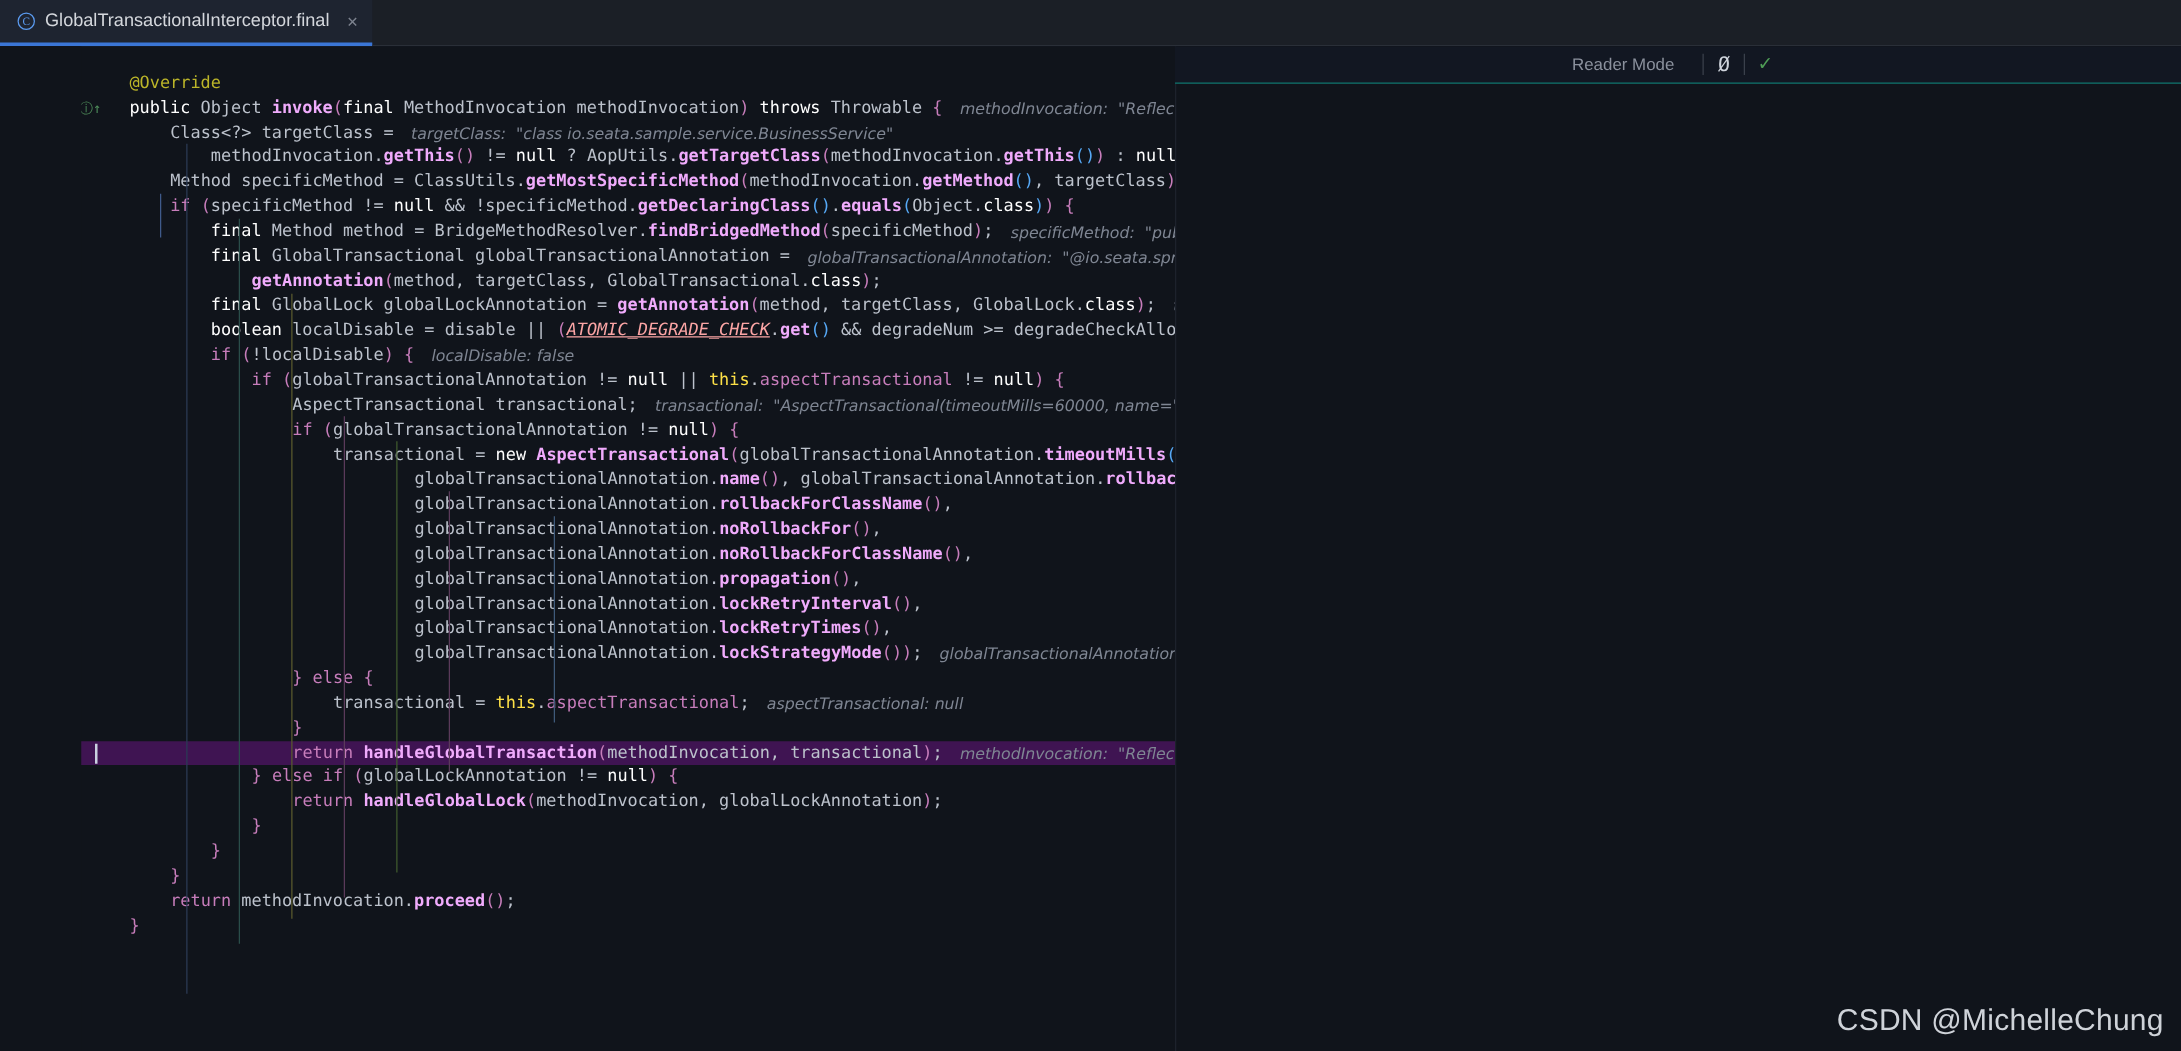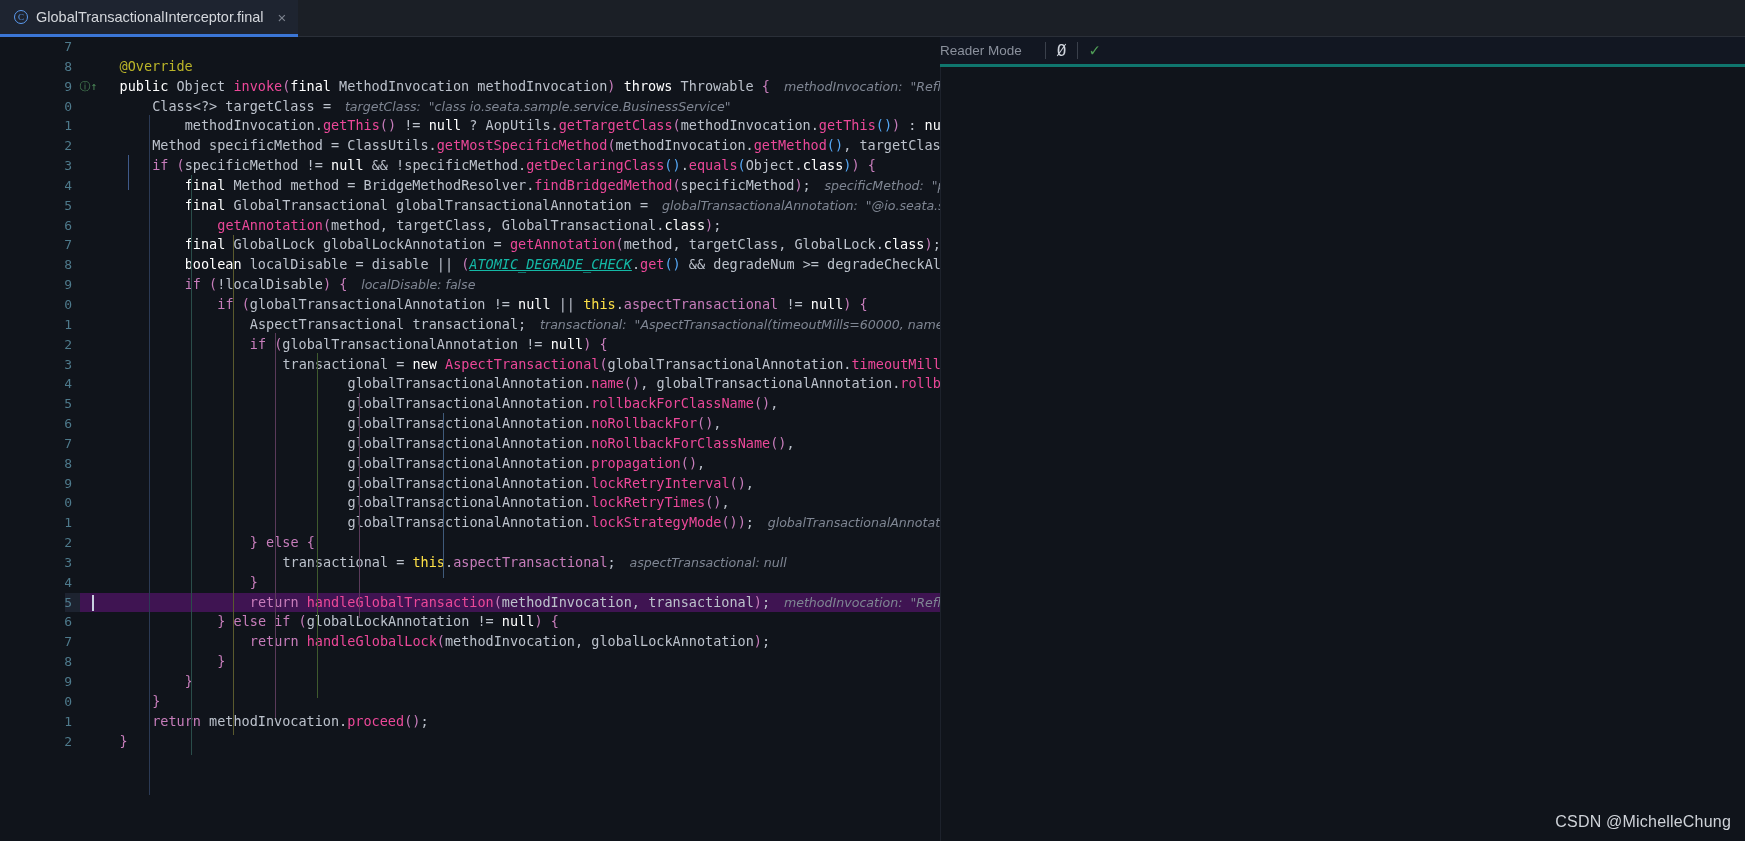"Reader Mode" #readerbar { border-bottom: 3px solid #0f766e -> 1px solid #0f766e; justify-content: flex-start -> center }
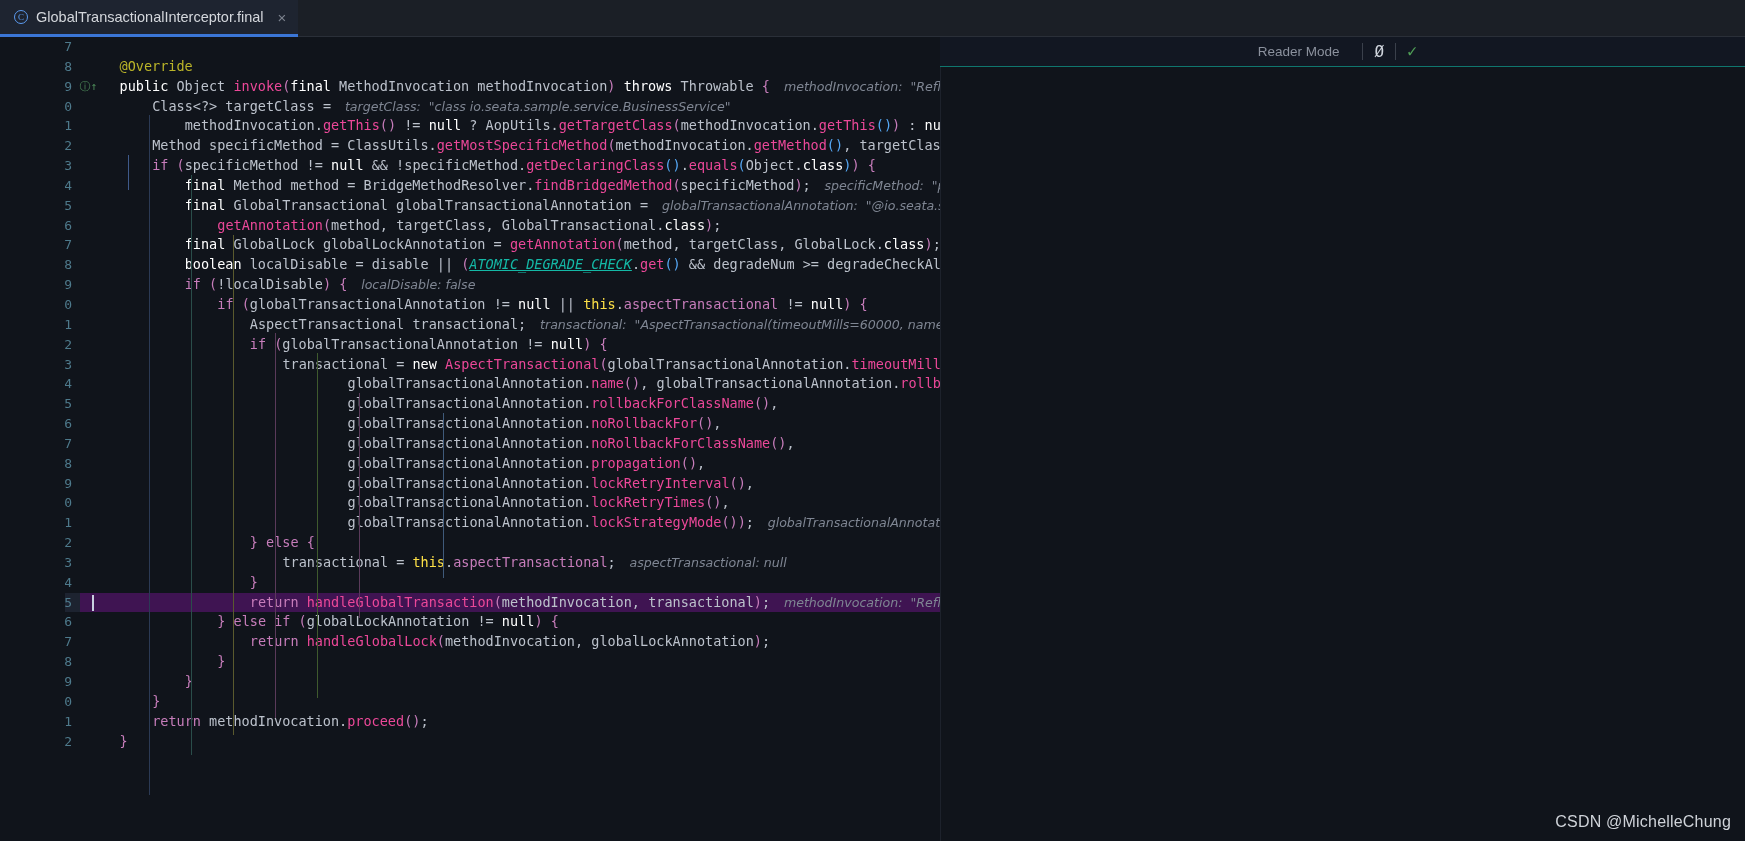"@Override" #lines { padding-left: 16px -> none }
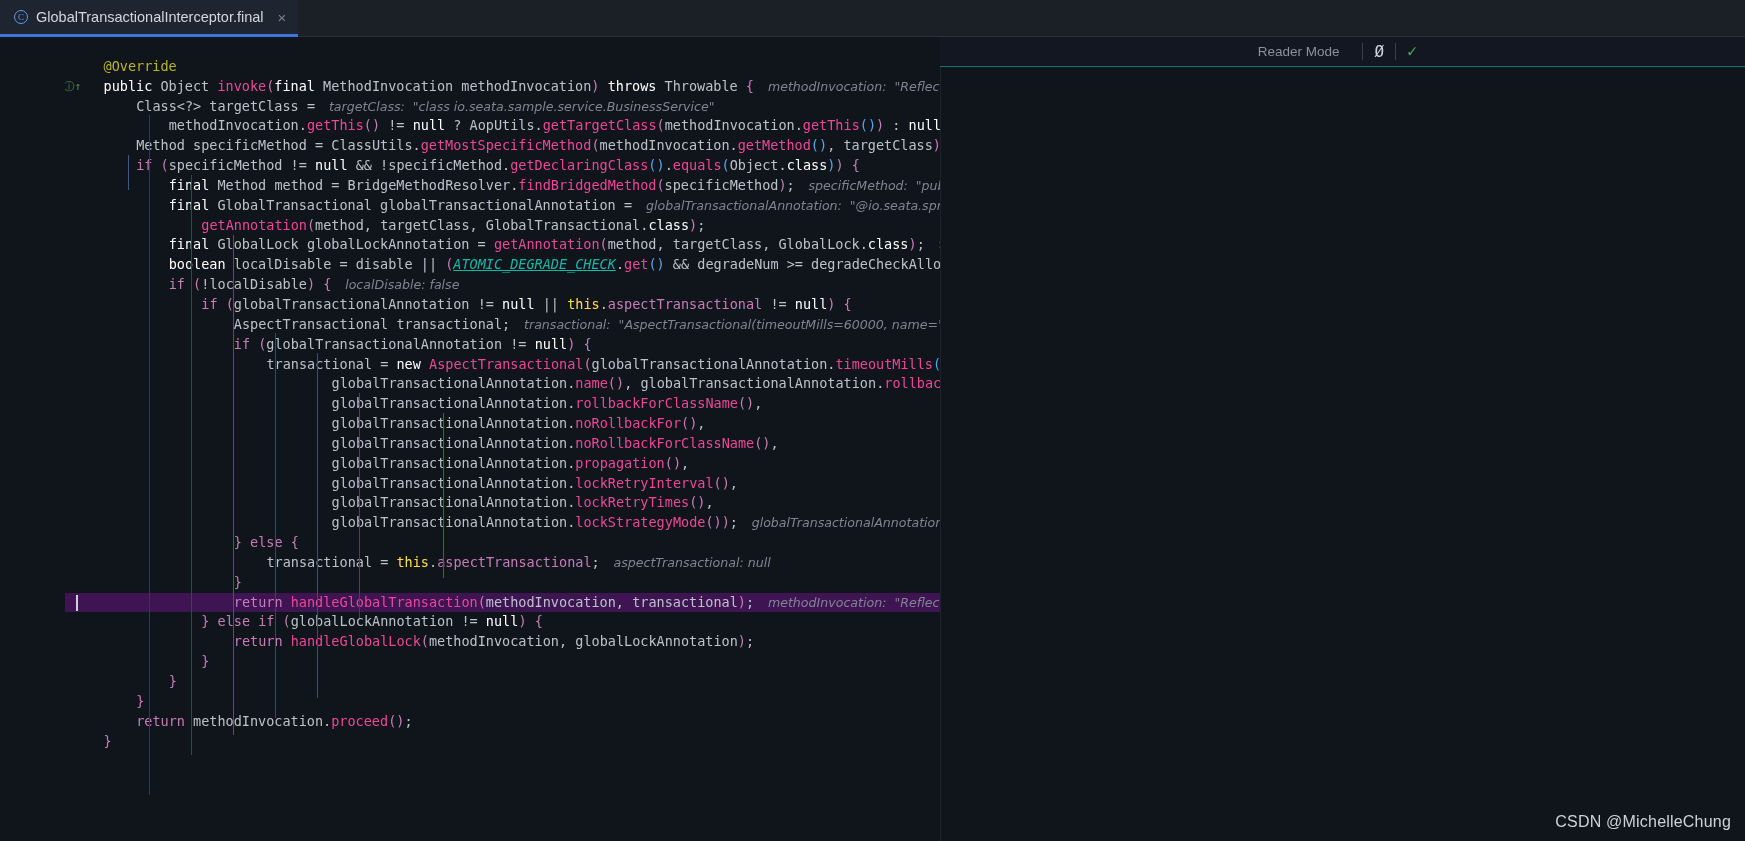"invoke" .fn { color: #ec4899 -> #f0abfc; font-weight: none -> bold }
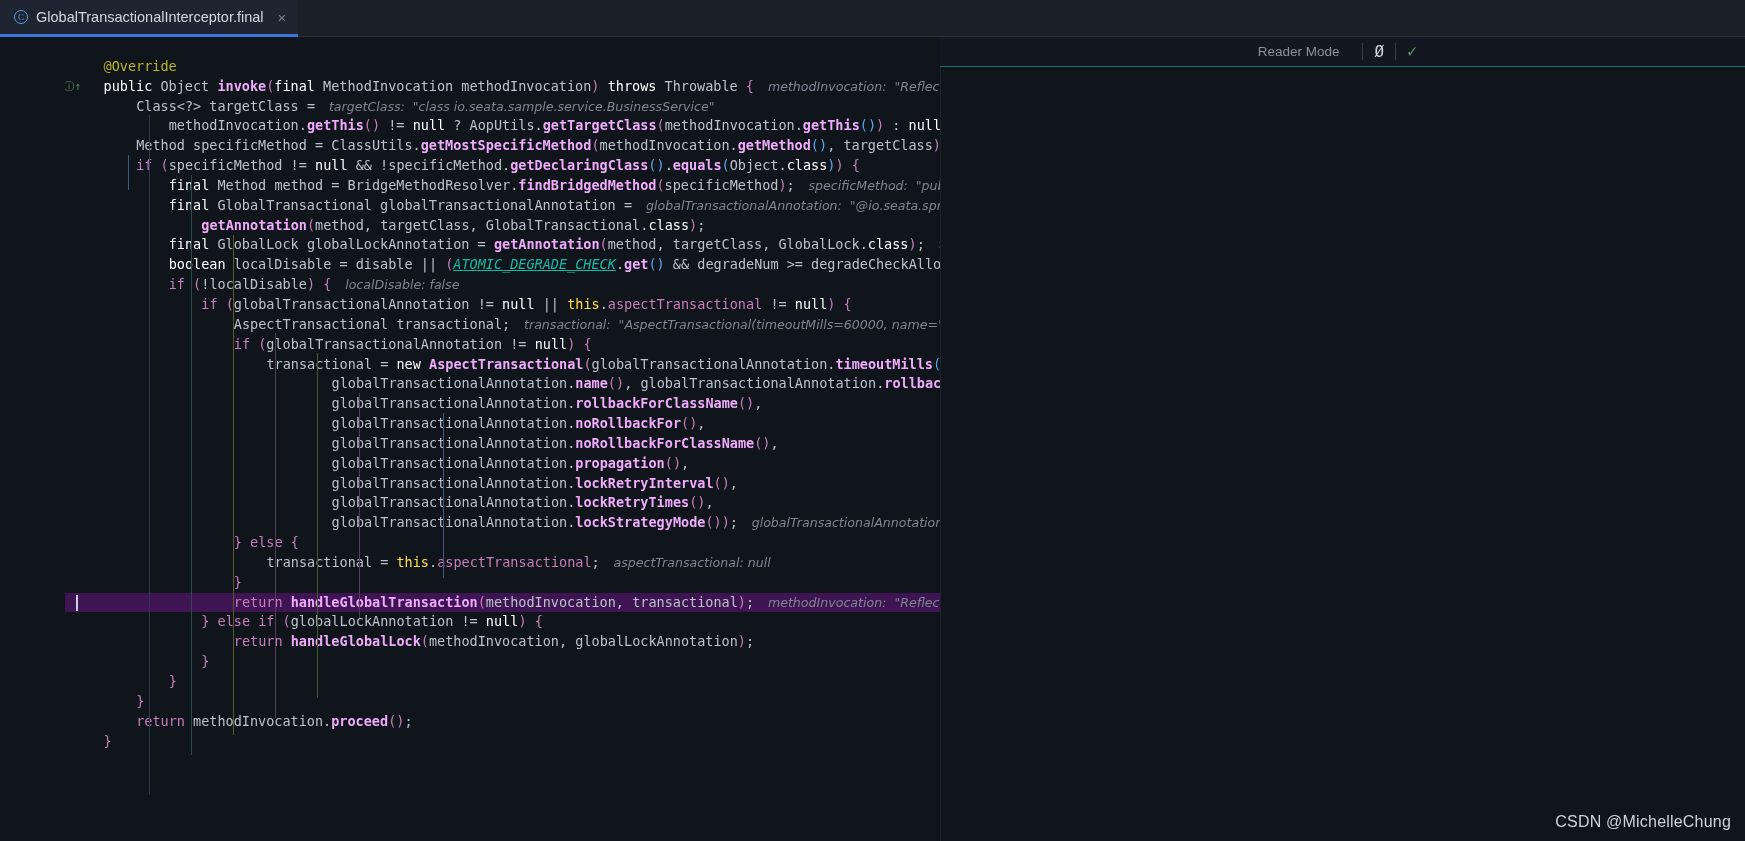"ATOMIC_DEGRADE_CHECK" .stat { color: #14b8a6 -> #fca5a5 }
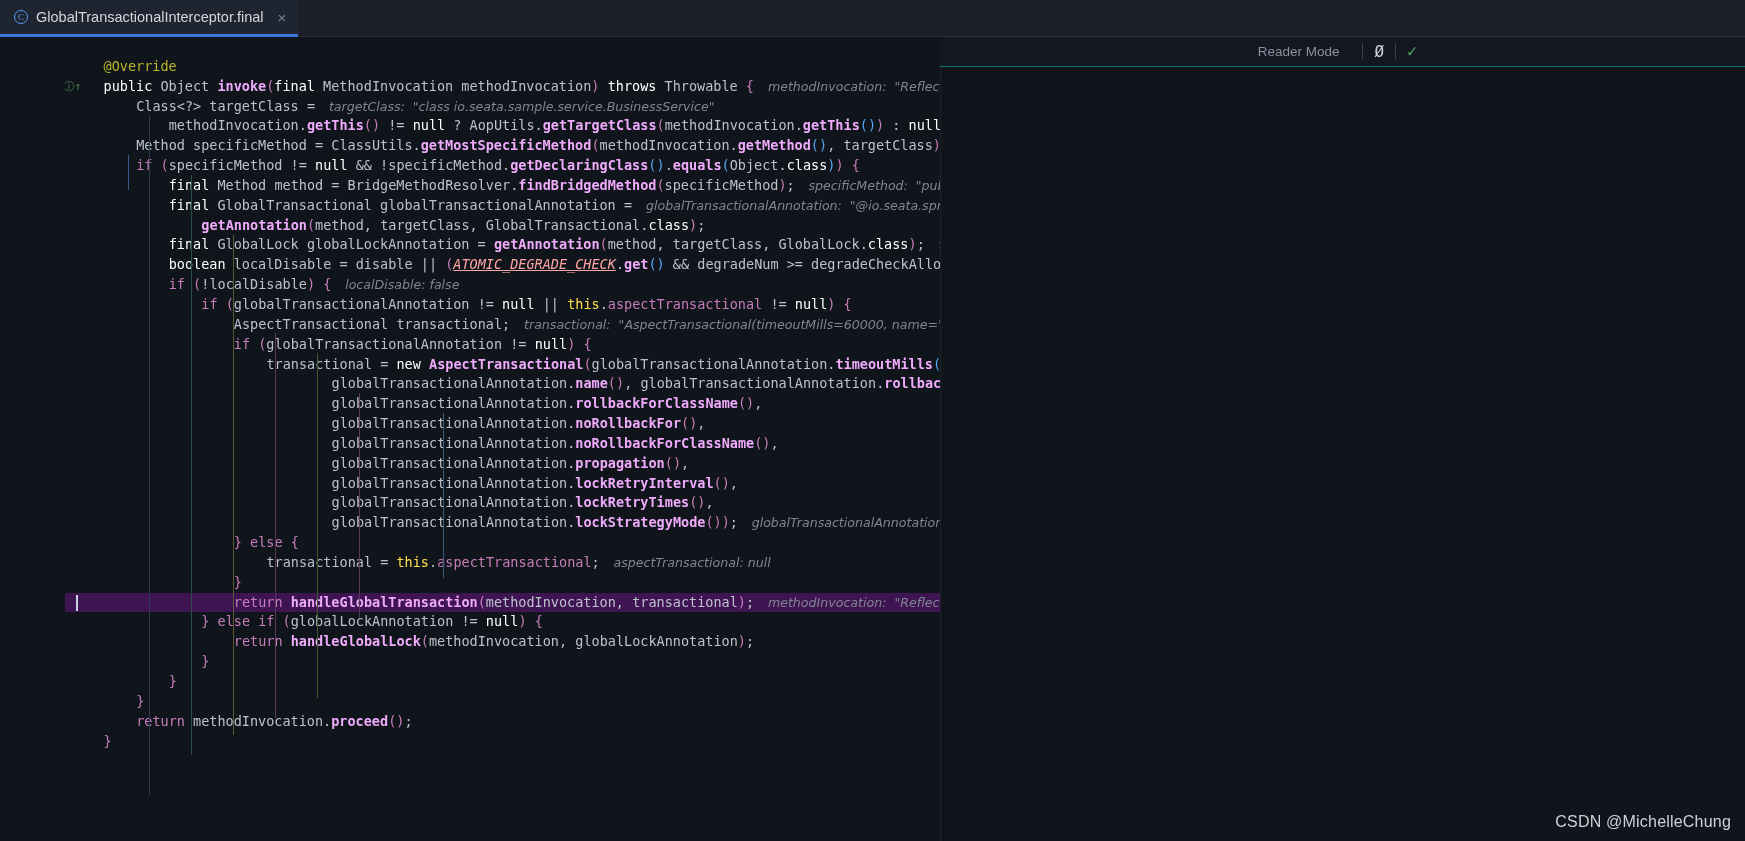"CSDN @MichelleChung" #watermark { font-size: 16px -> 24px }
